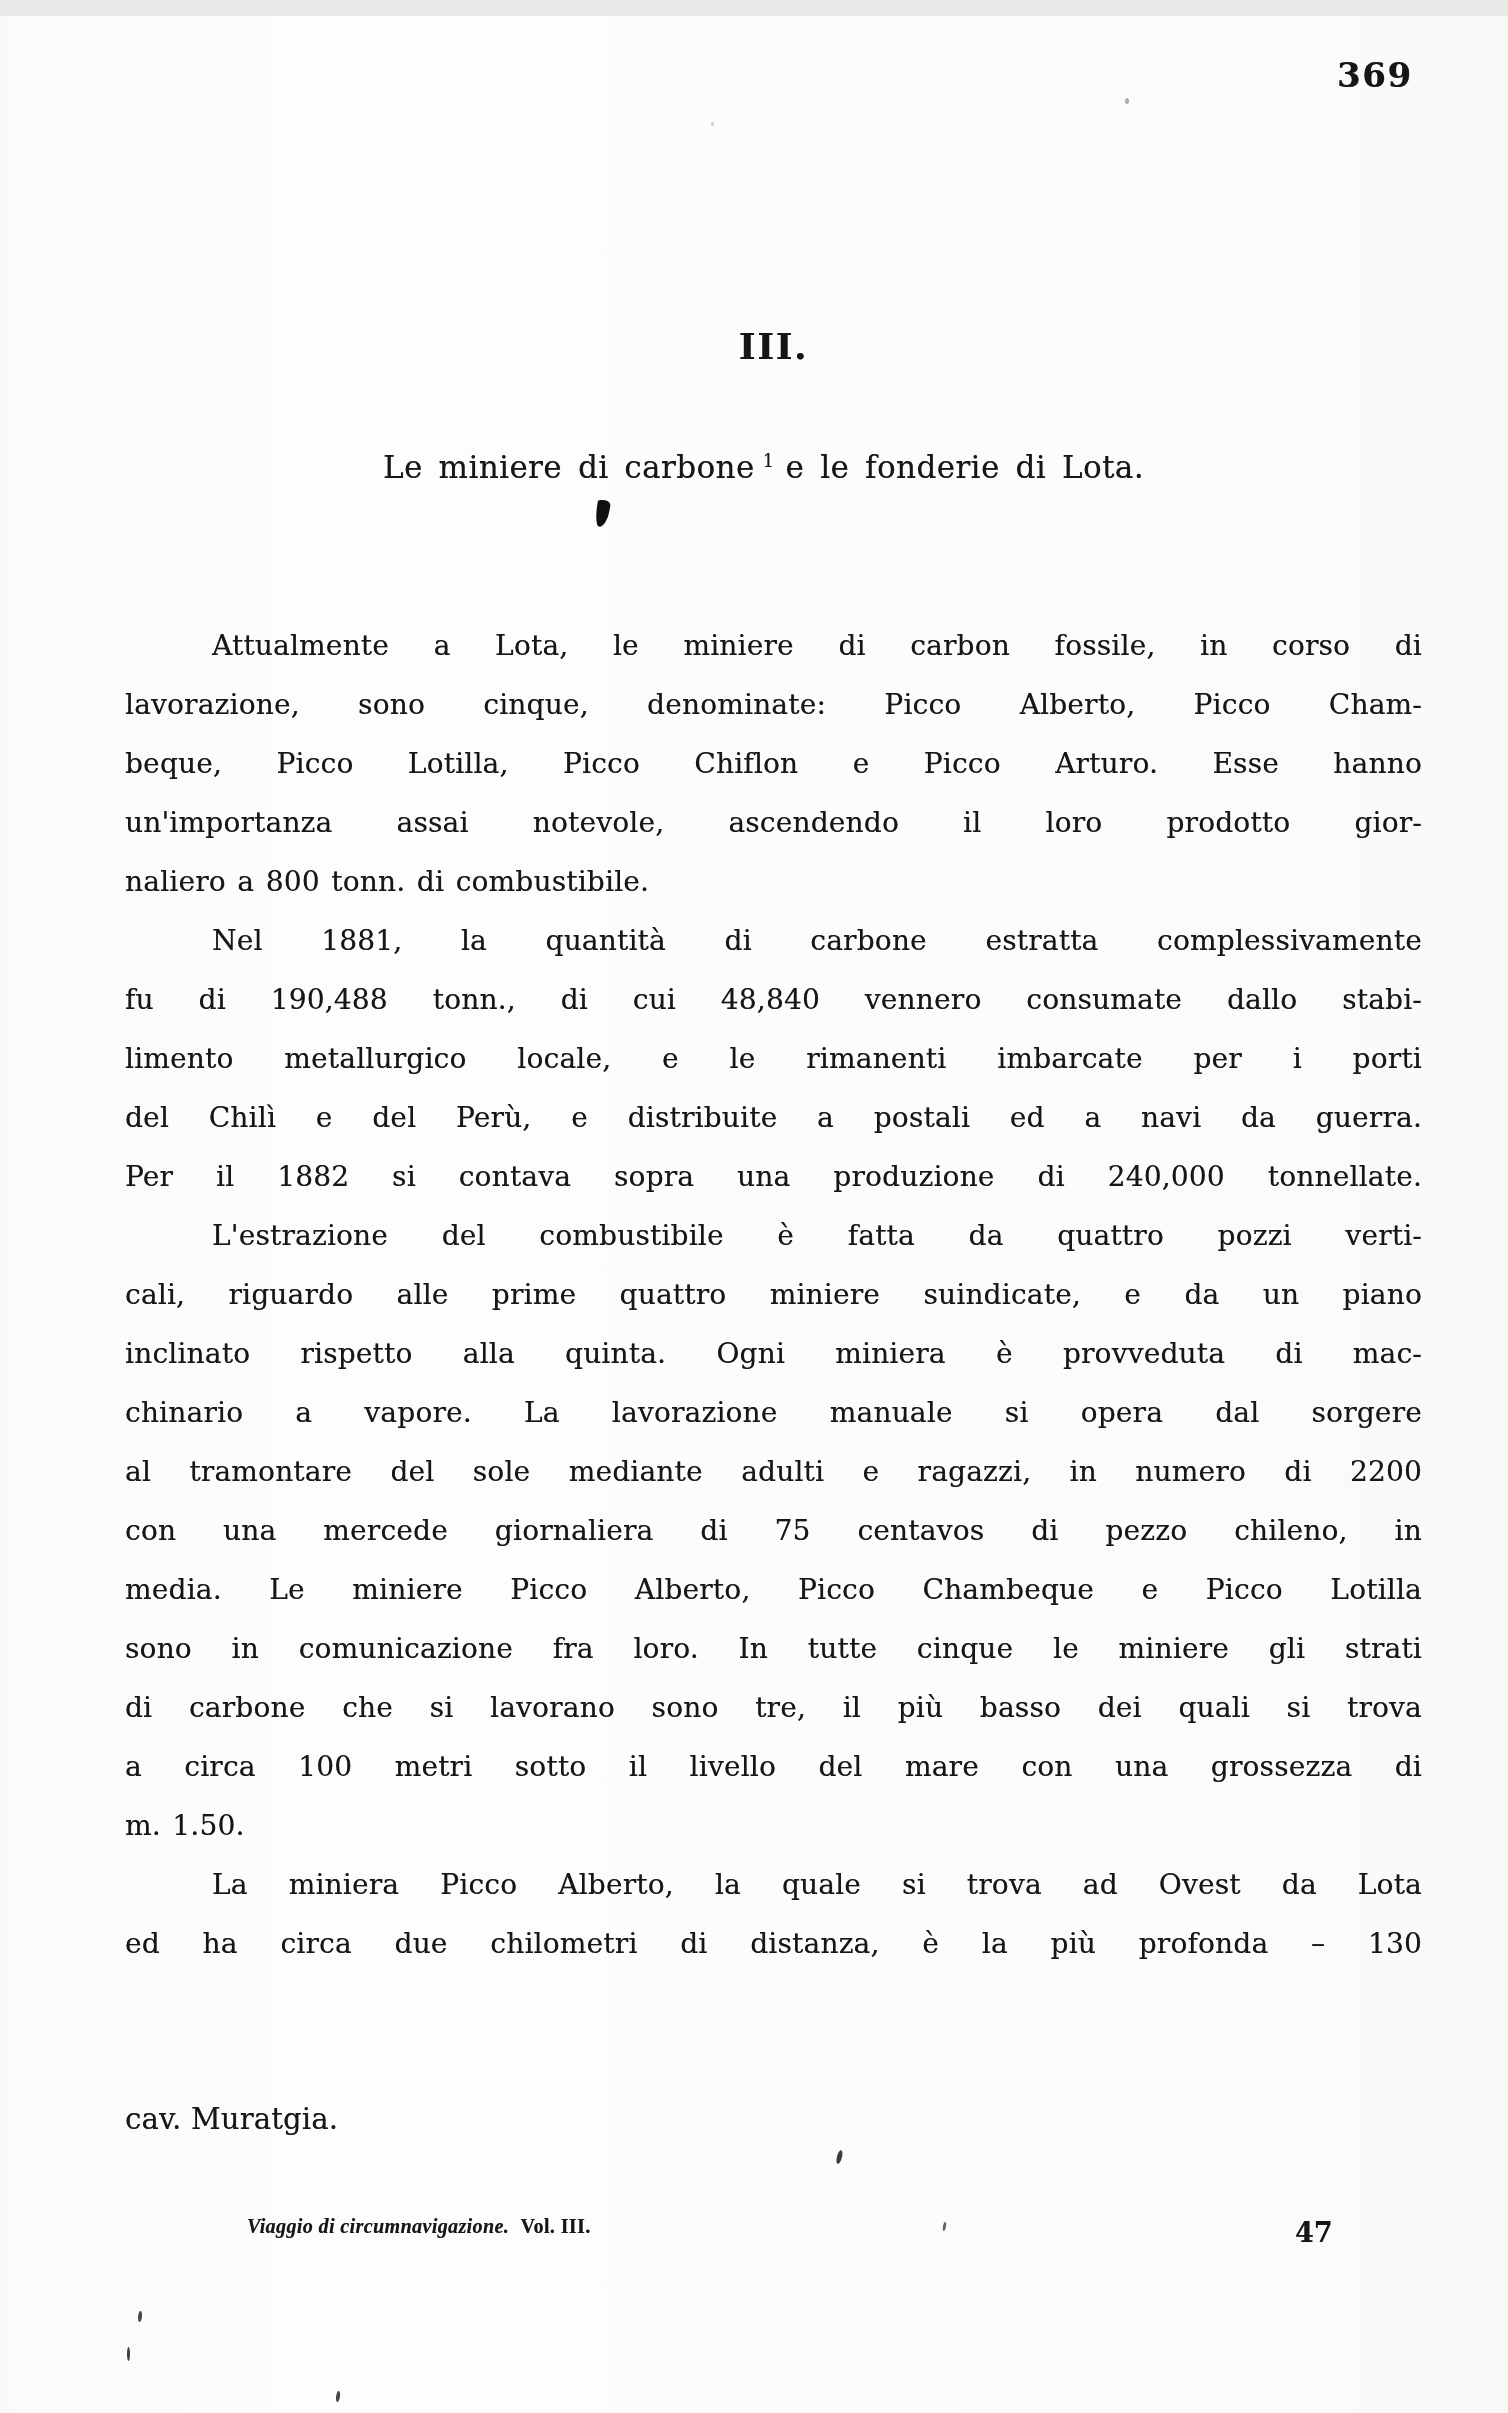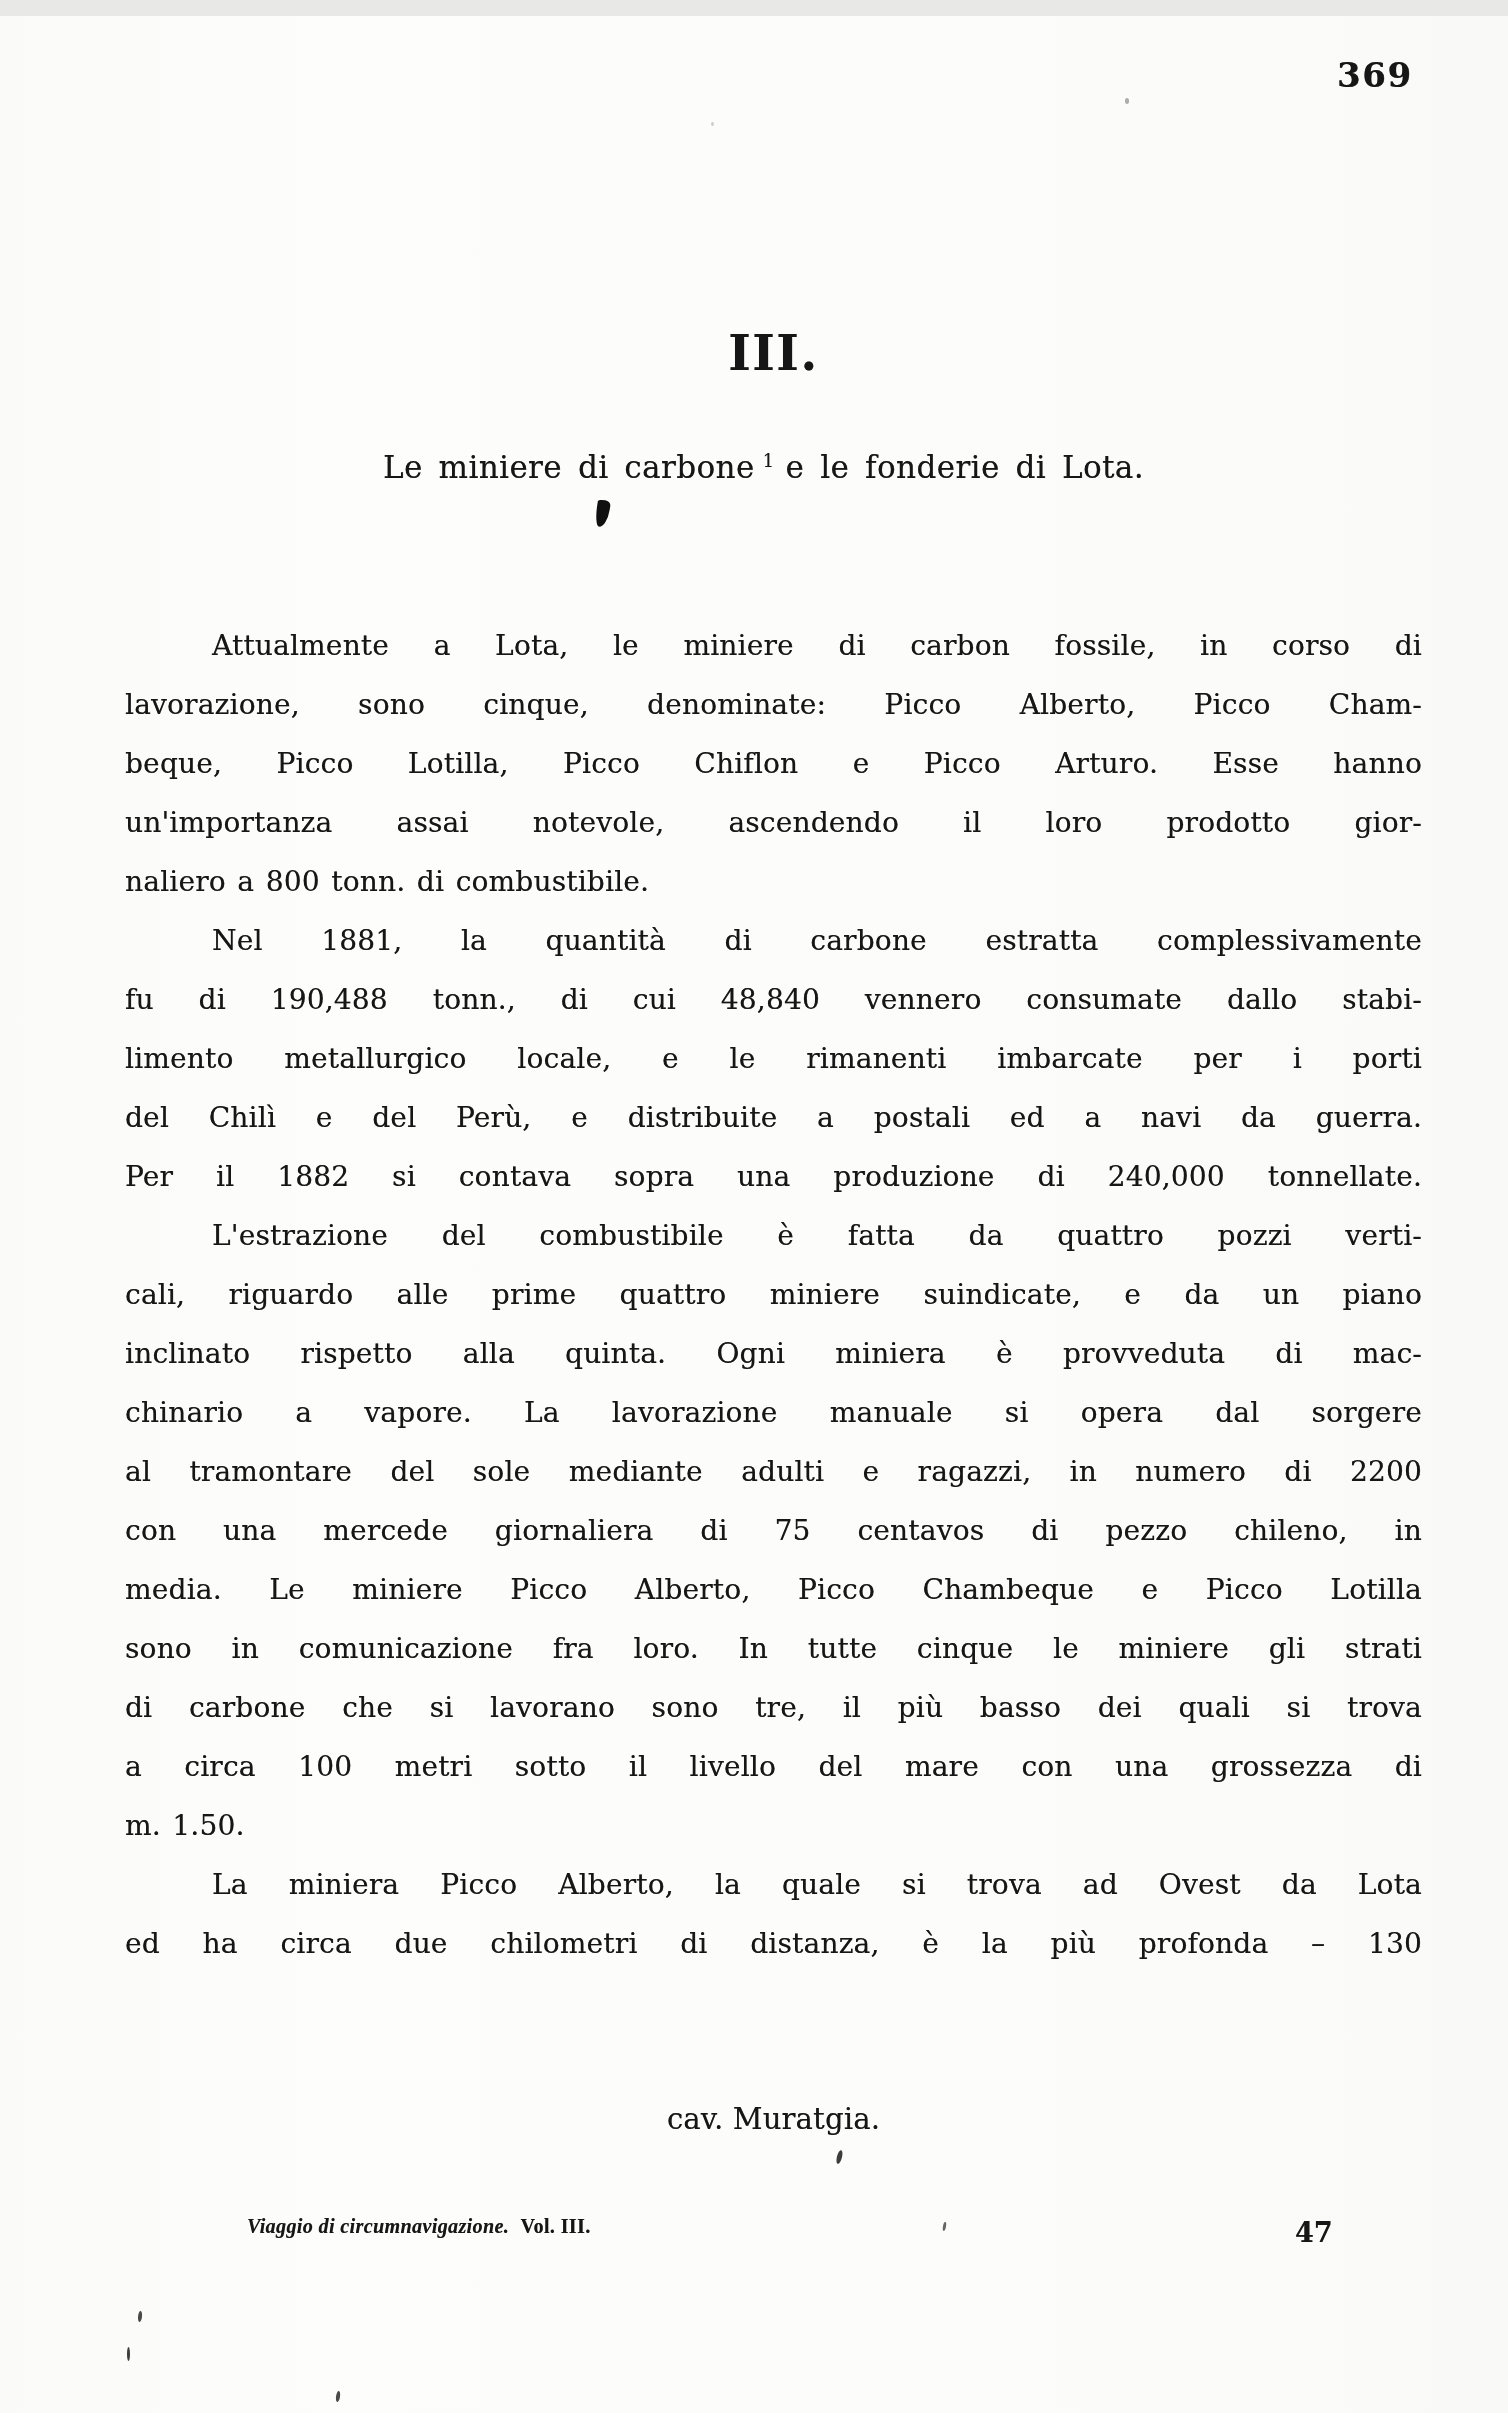"III." .roman { font-size: 48px -> 36px }
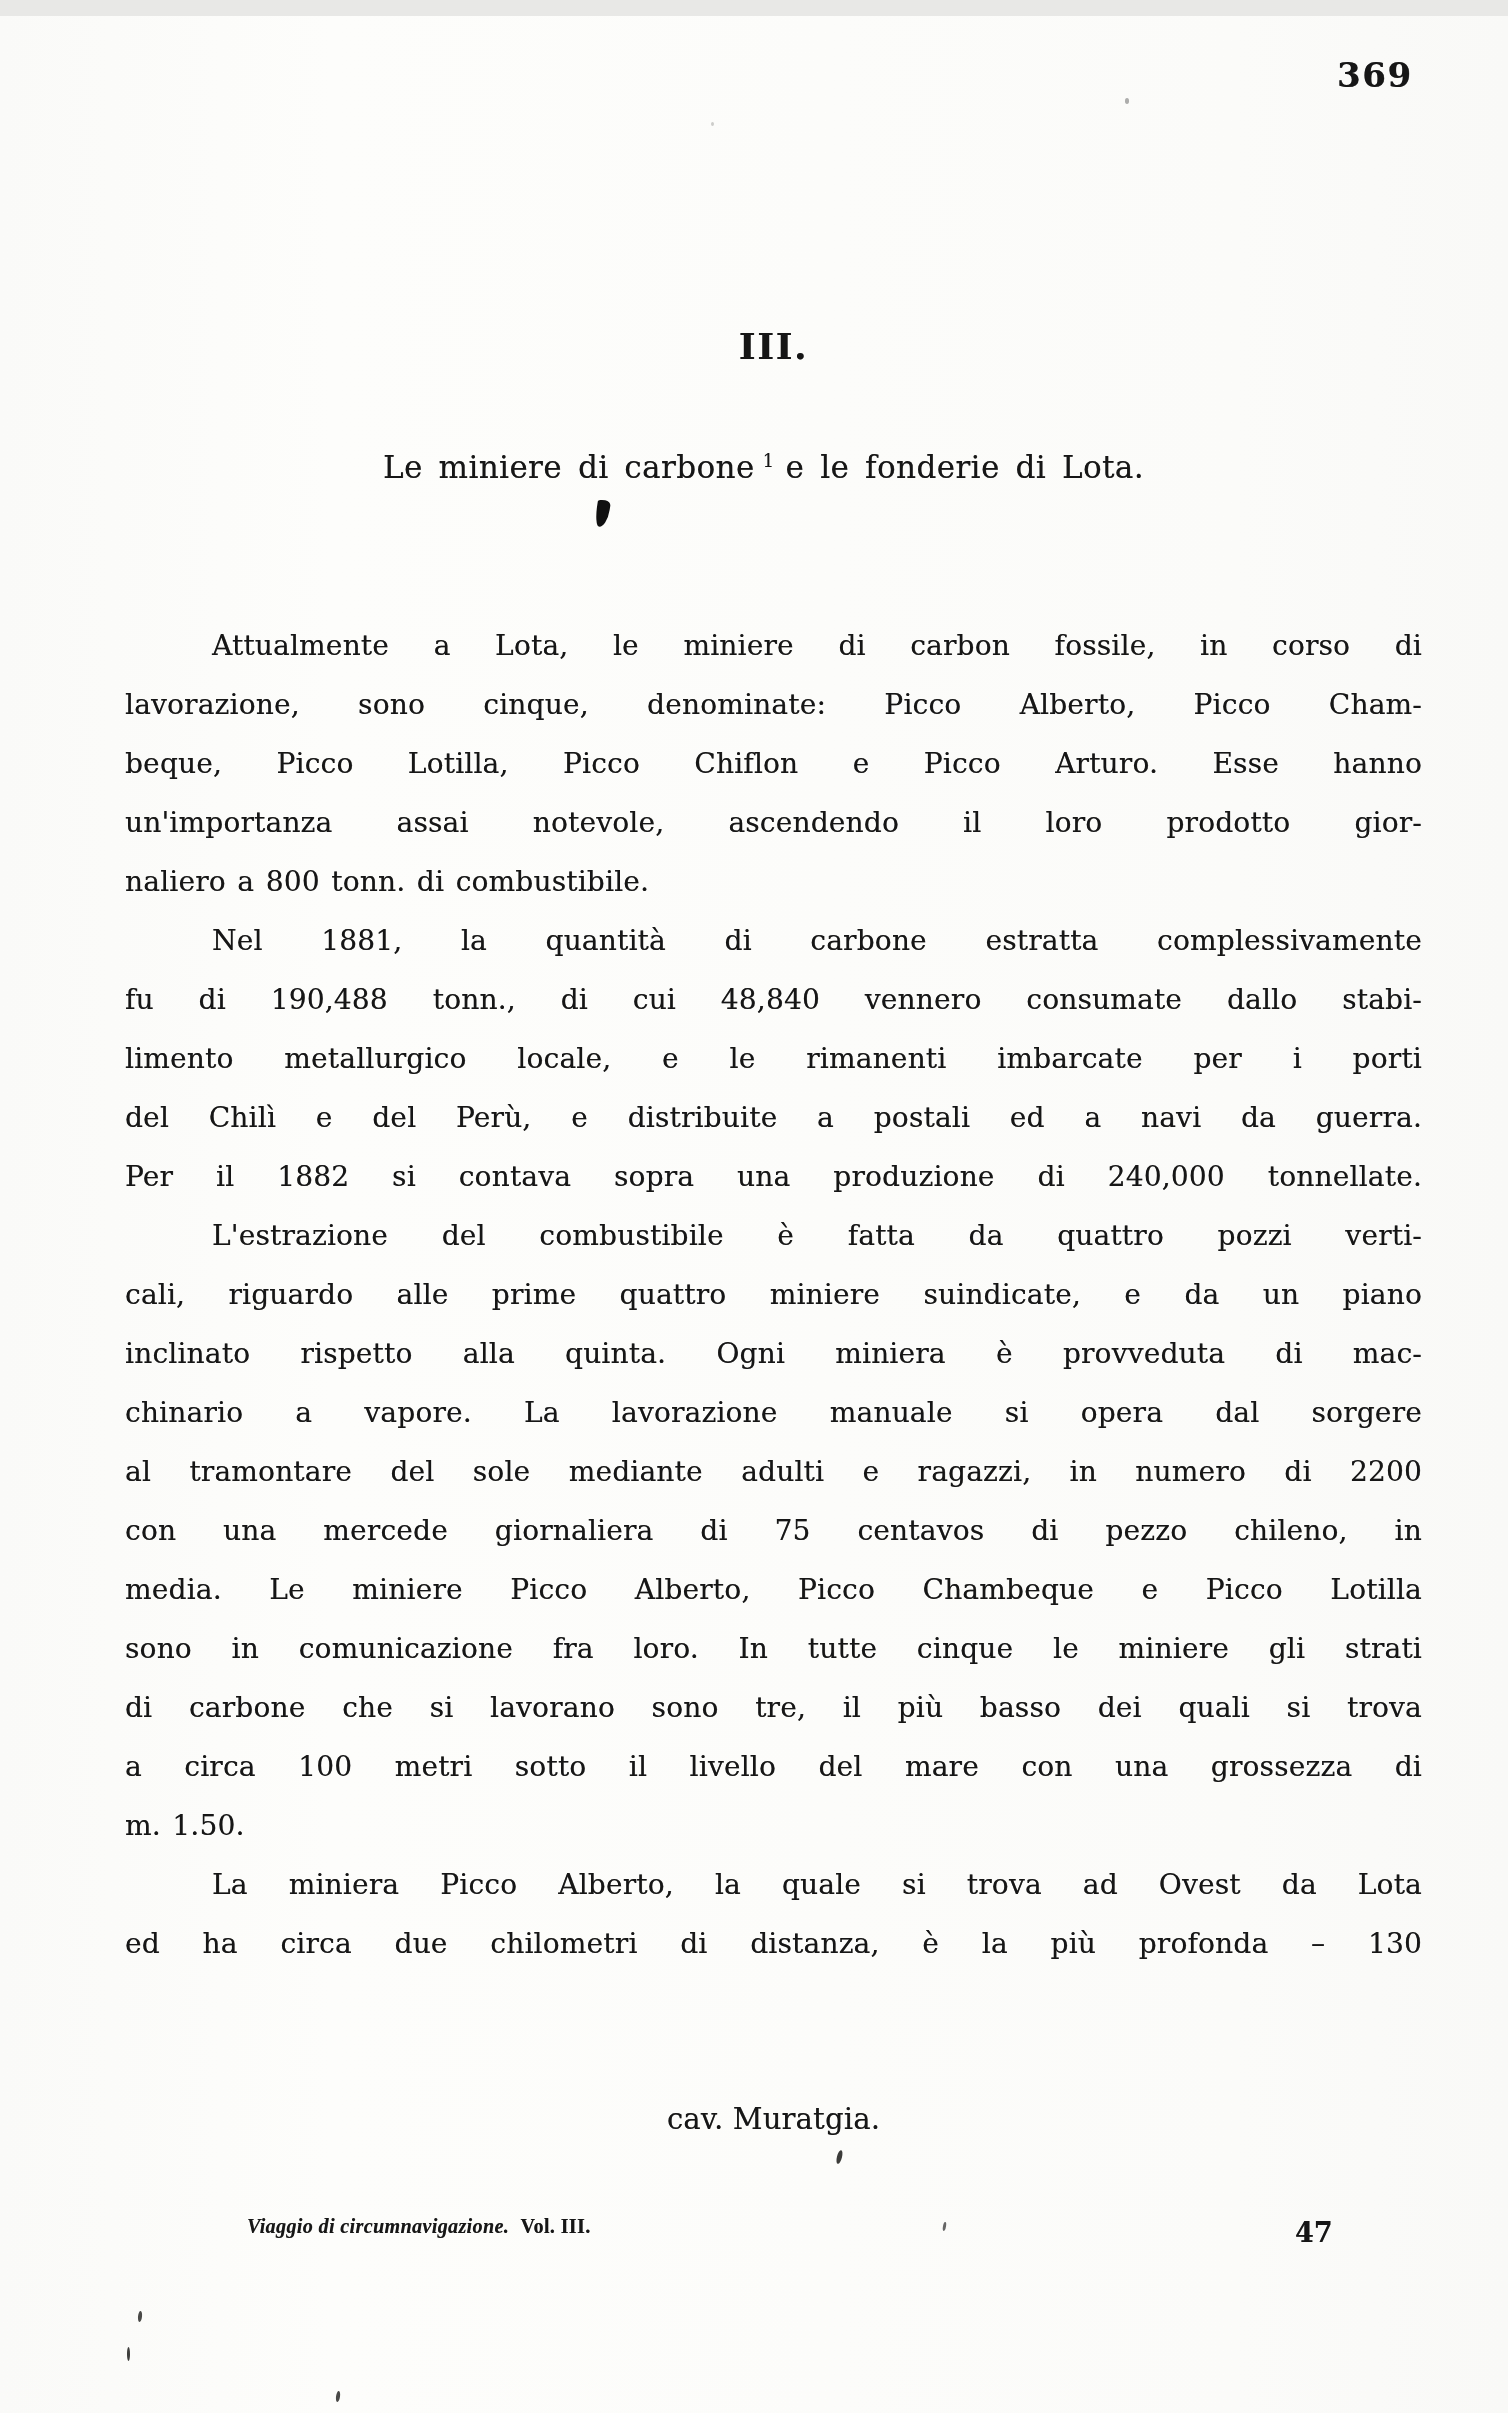"cav. Muratgia." .fn-line { text-align: center -> none }
